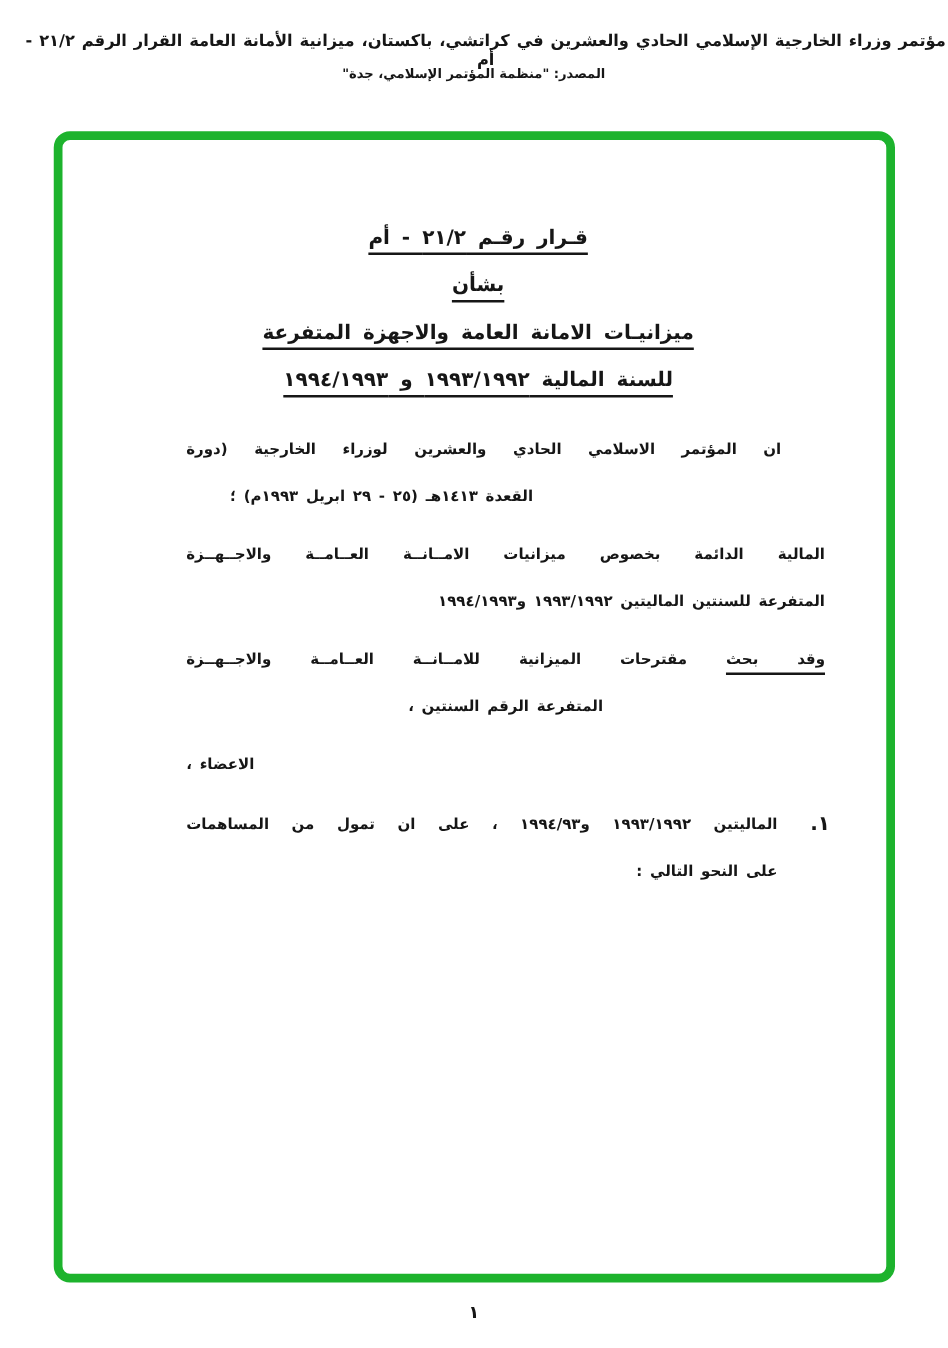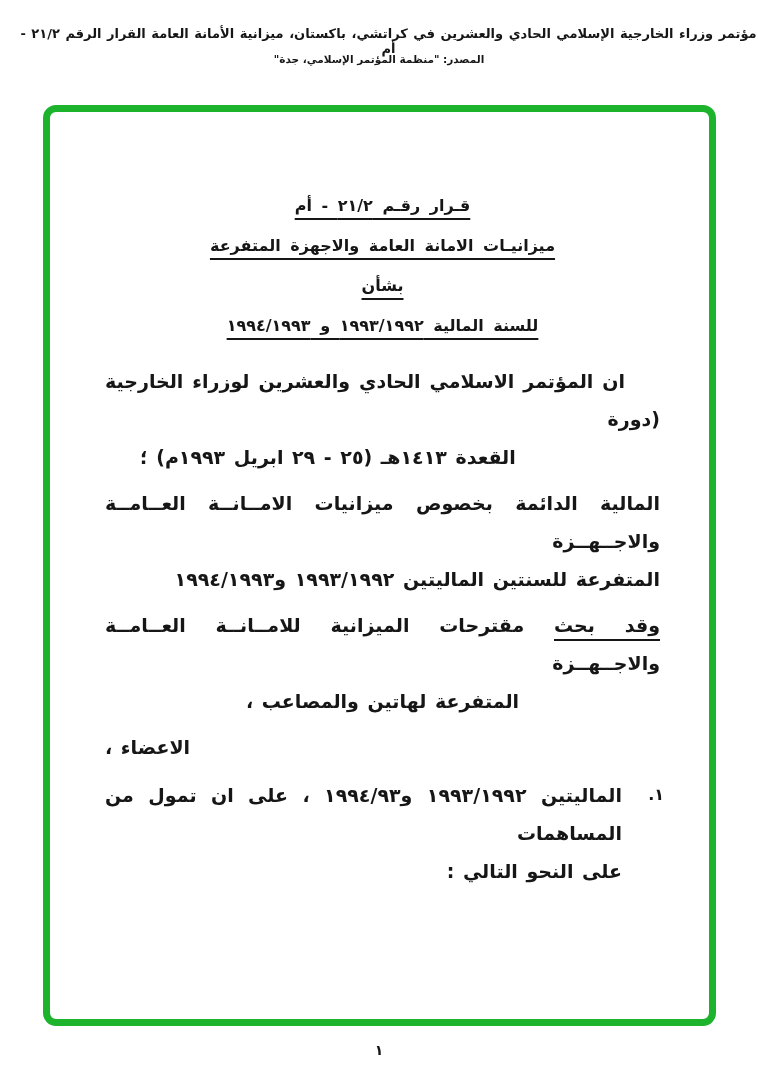"قـرار رقـم ٢١/٢ - أم" .tline { margin-top: 16px -> none }
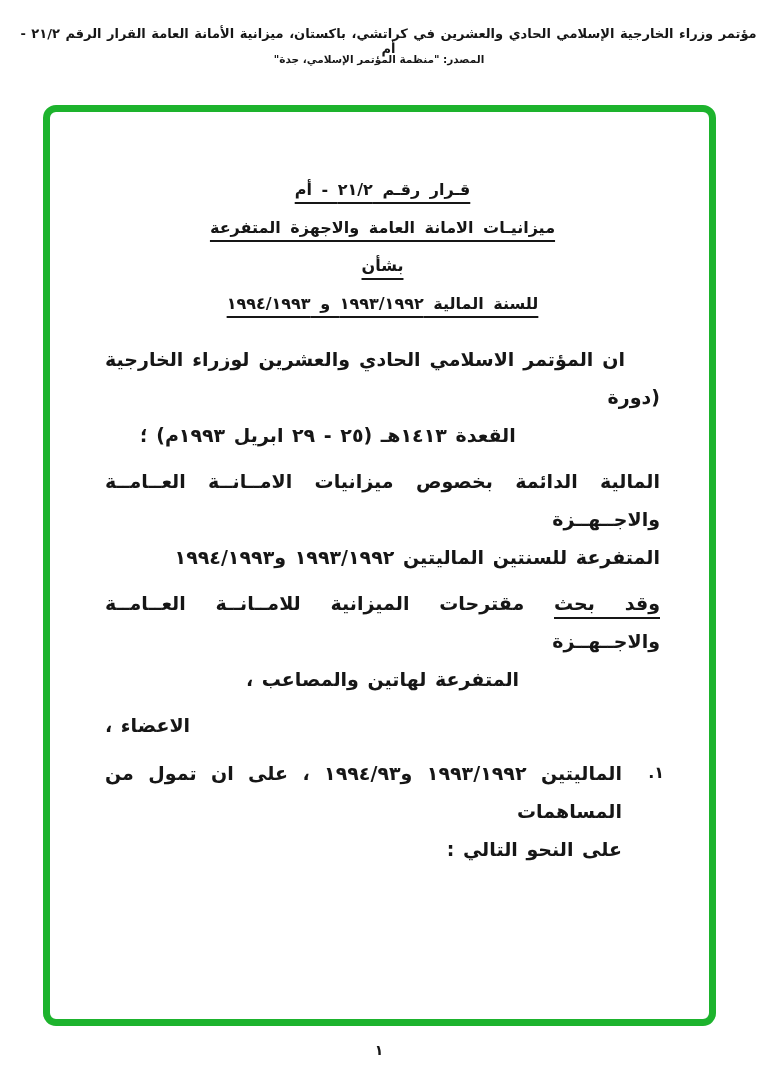"ميزانيـات الامانة العامة والاجهزة" div.tline { order: before "بشأن" -> after "بشأن" }
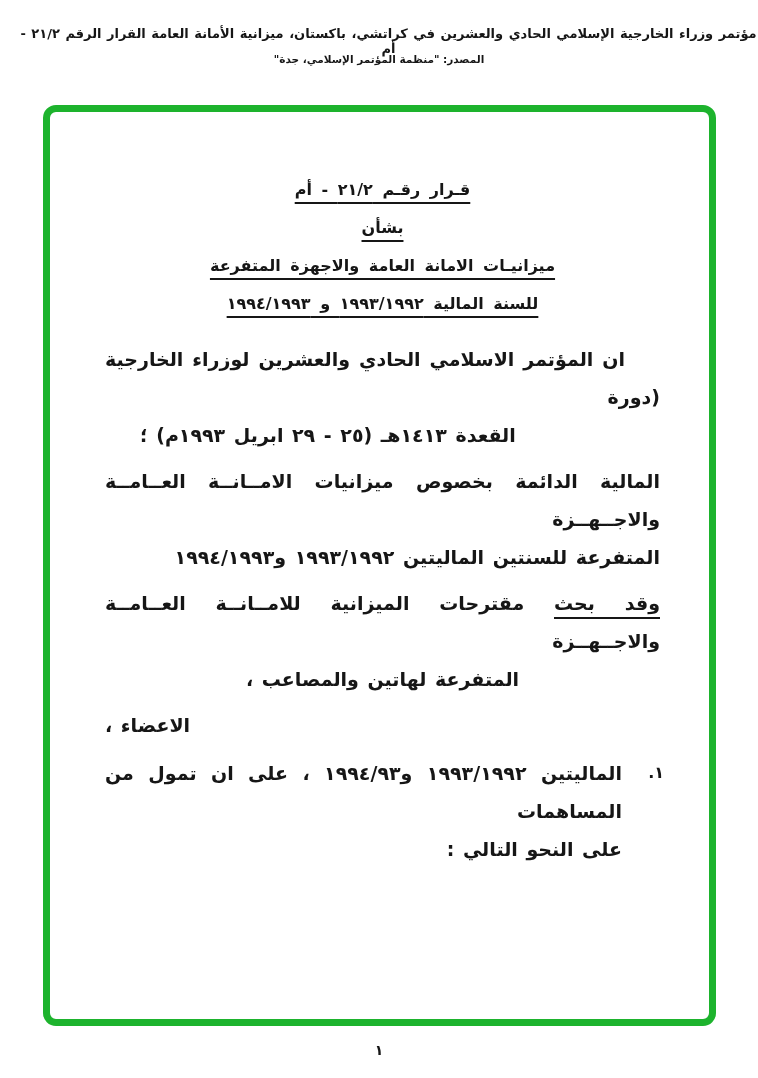"ان المؤتمر الاسلامي الحادي والعشرين" .line { font-size: 19px -> 12px; margin-left: none -> 44px }
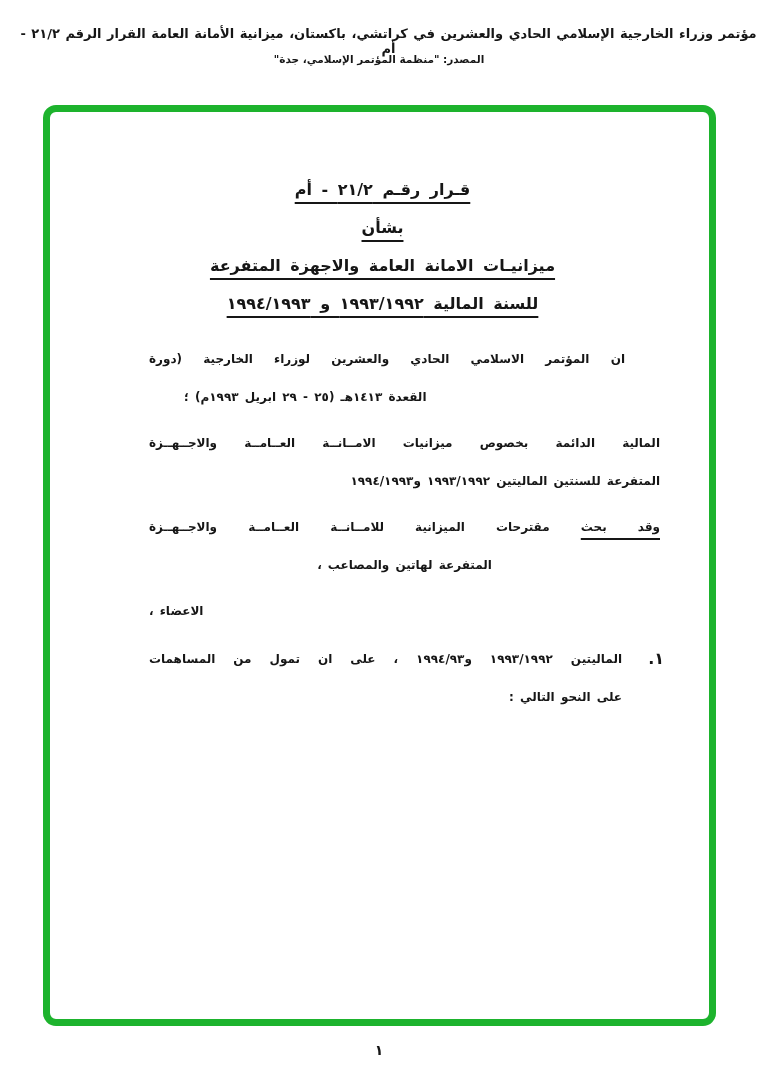"المتفرعة لهاتين والمصاعب ،" div.line { text: لهاتين والمصاعب -> الرقم السنتين }
